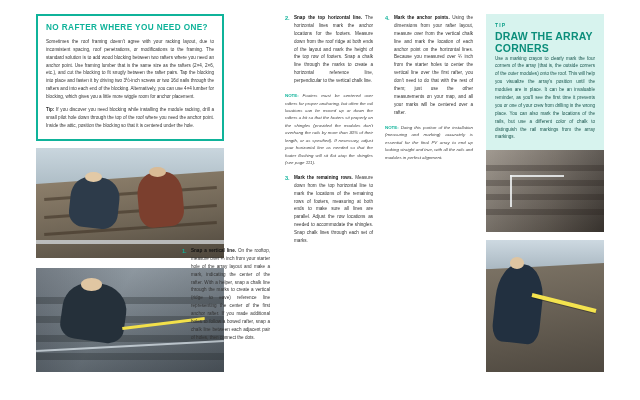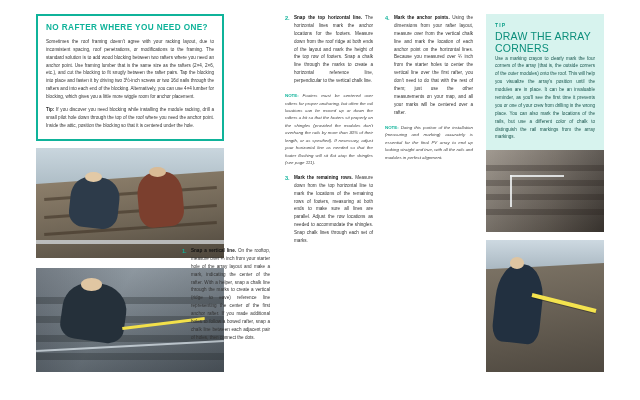"DRAW THE ARRAY CORNERS" .tip-title { font-weight: normal -> bold }
